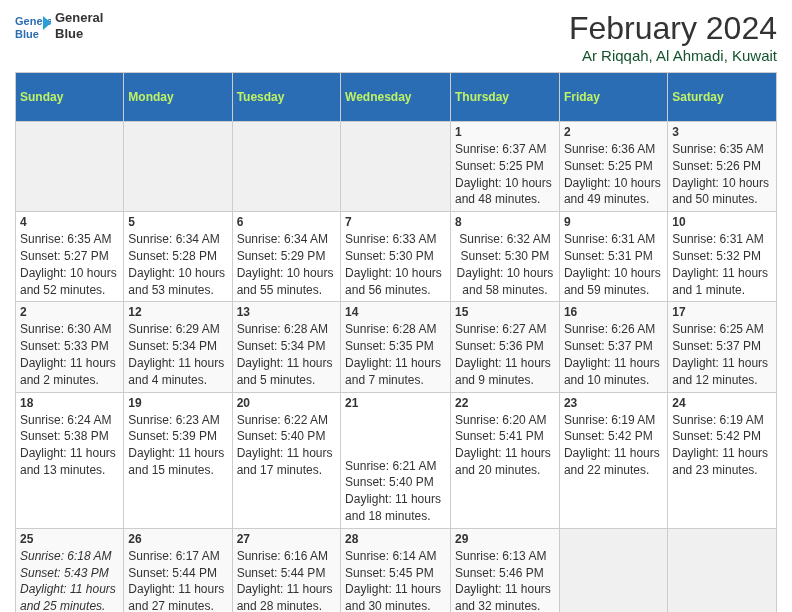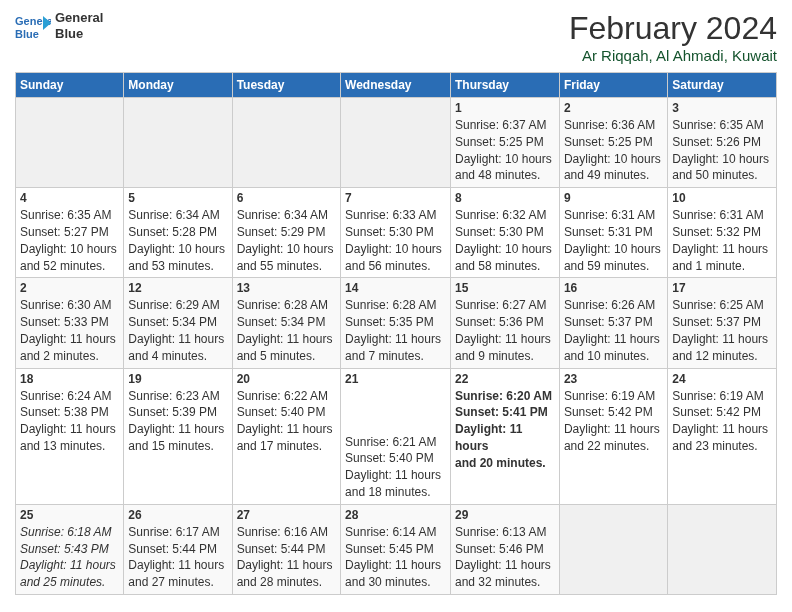"Sunday" thead tr th { color: #ffffff -> #bef264; padding: 5px 4px -> 17px 4px }
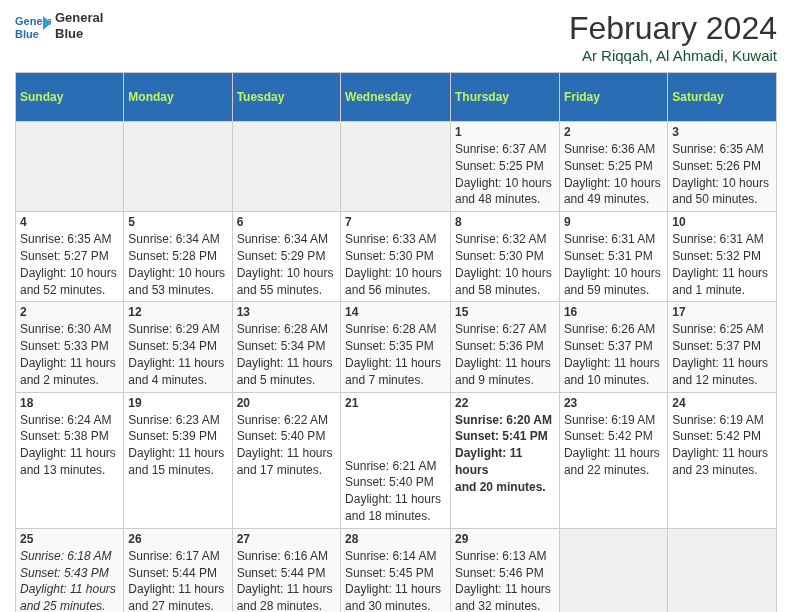"Sunrise: 6:32 AM" div.day-info { text-align: none -> center }
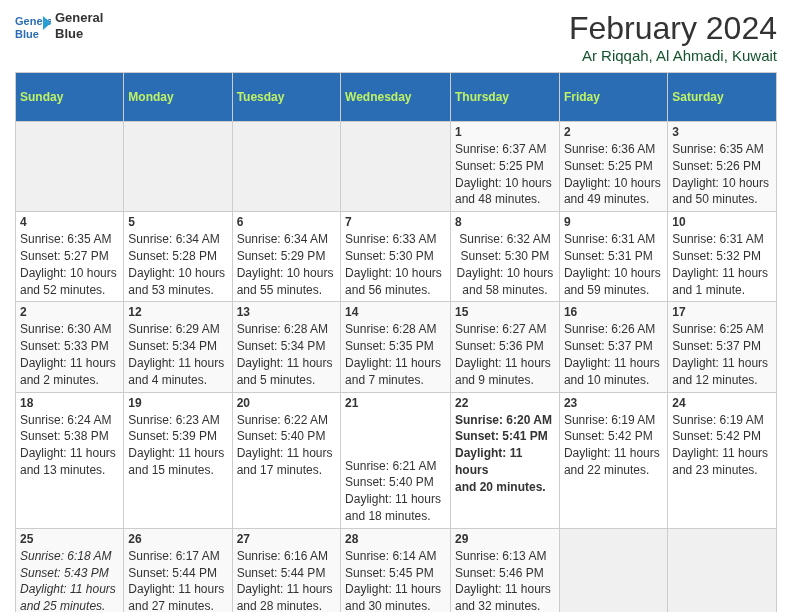"Sunrise: 6:20 AM" div.day-info { font-weight: bold -> none }
